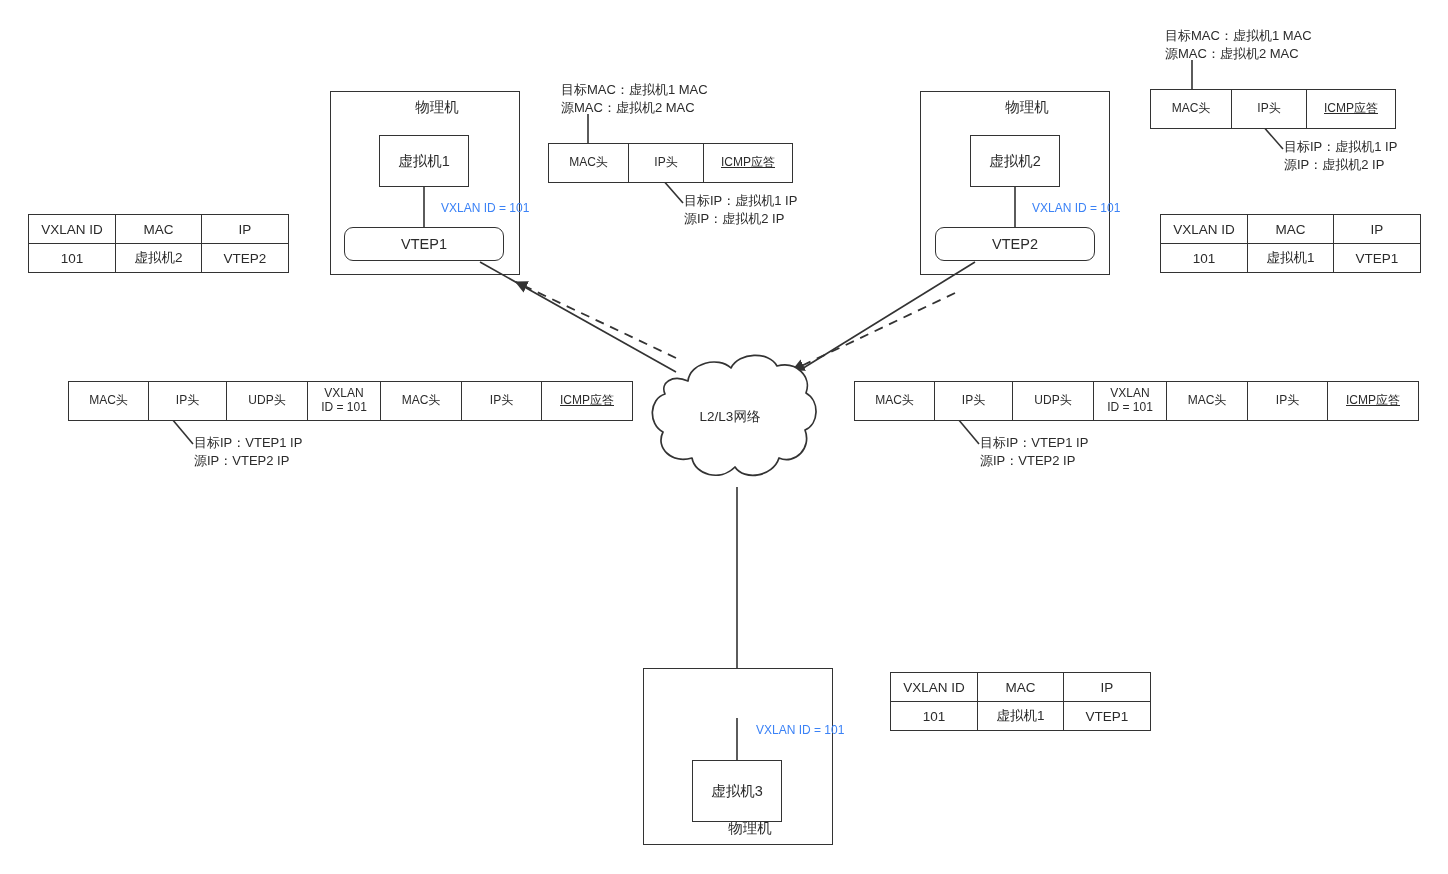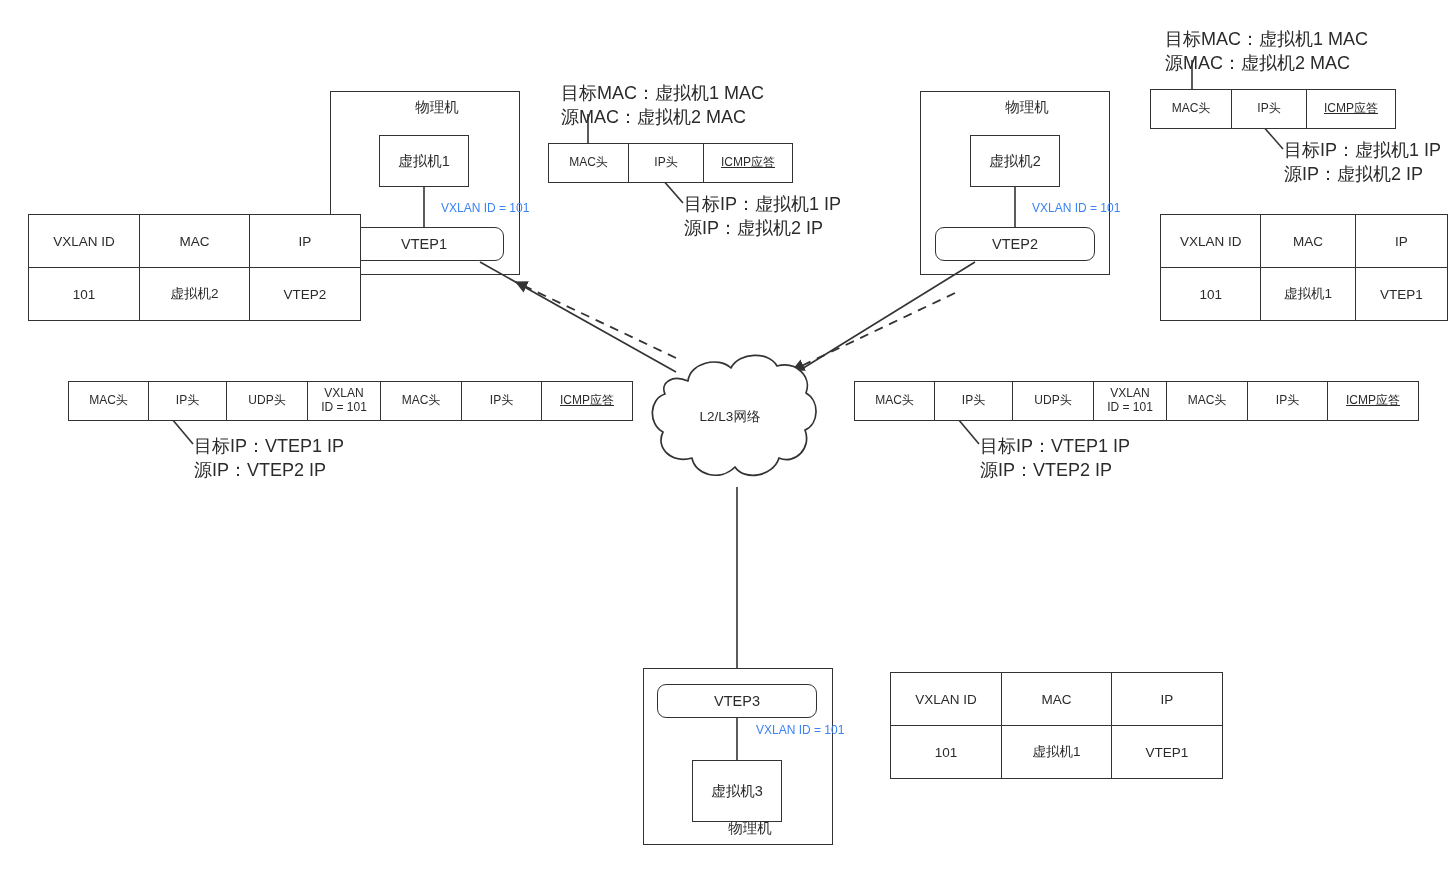"目标MAC：虚拟机1 MAC" .annot { font-size: 18px -> 13px }
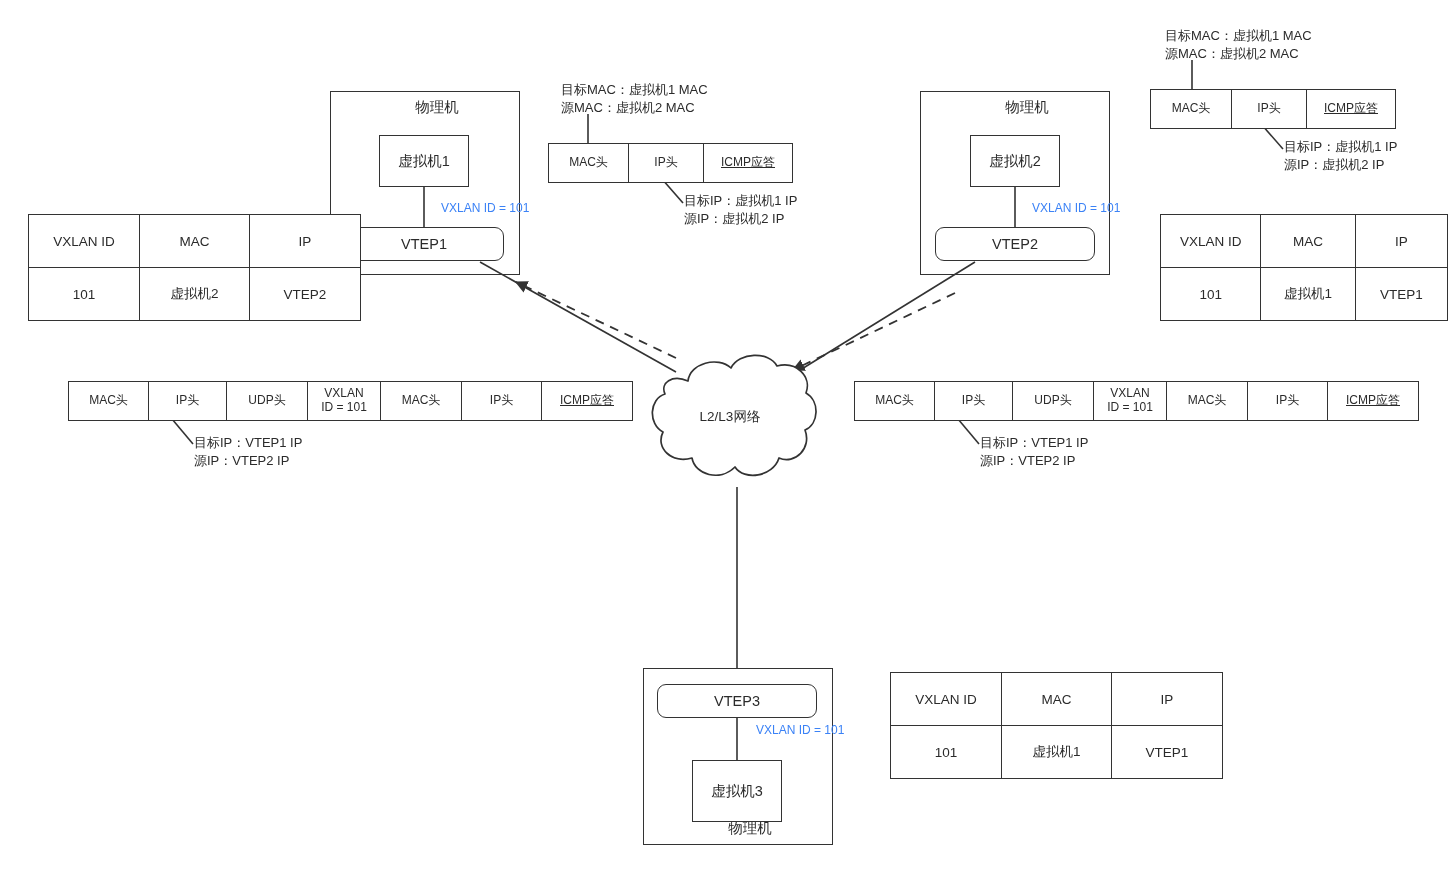"VXLAN ID" .vtable td { padding: 12px -> 0 }
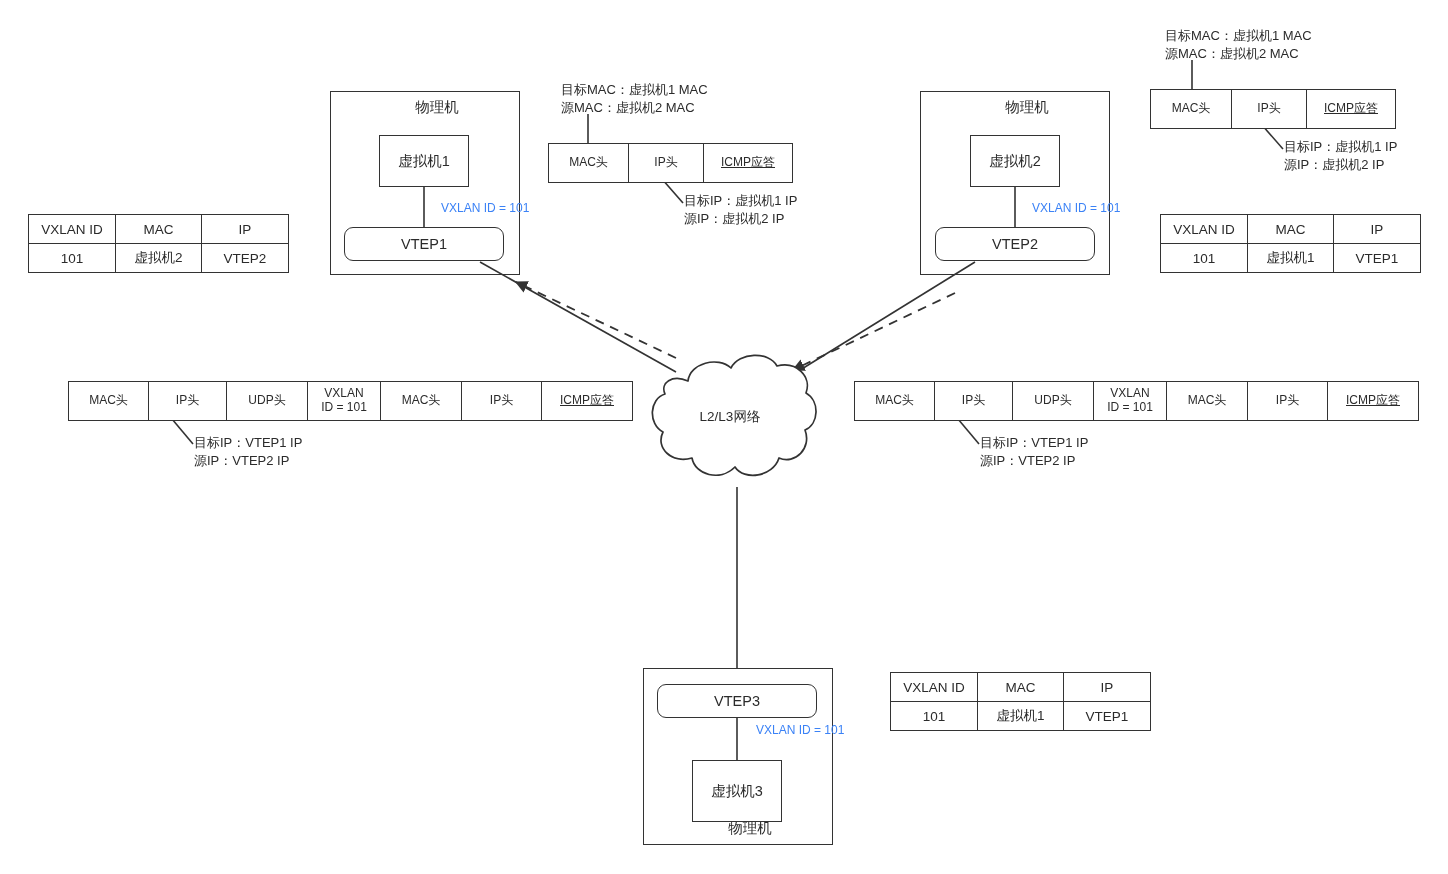"VTEP3" div.node { html: <div> <span>VTEP3</span> </div> -> none }
